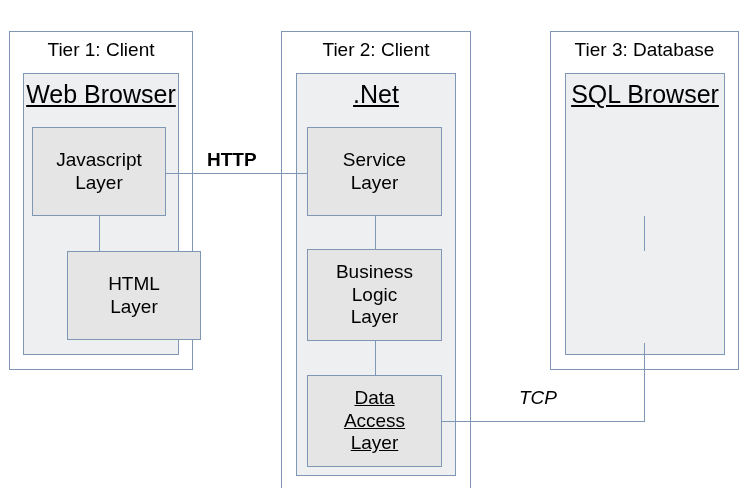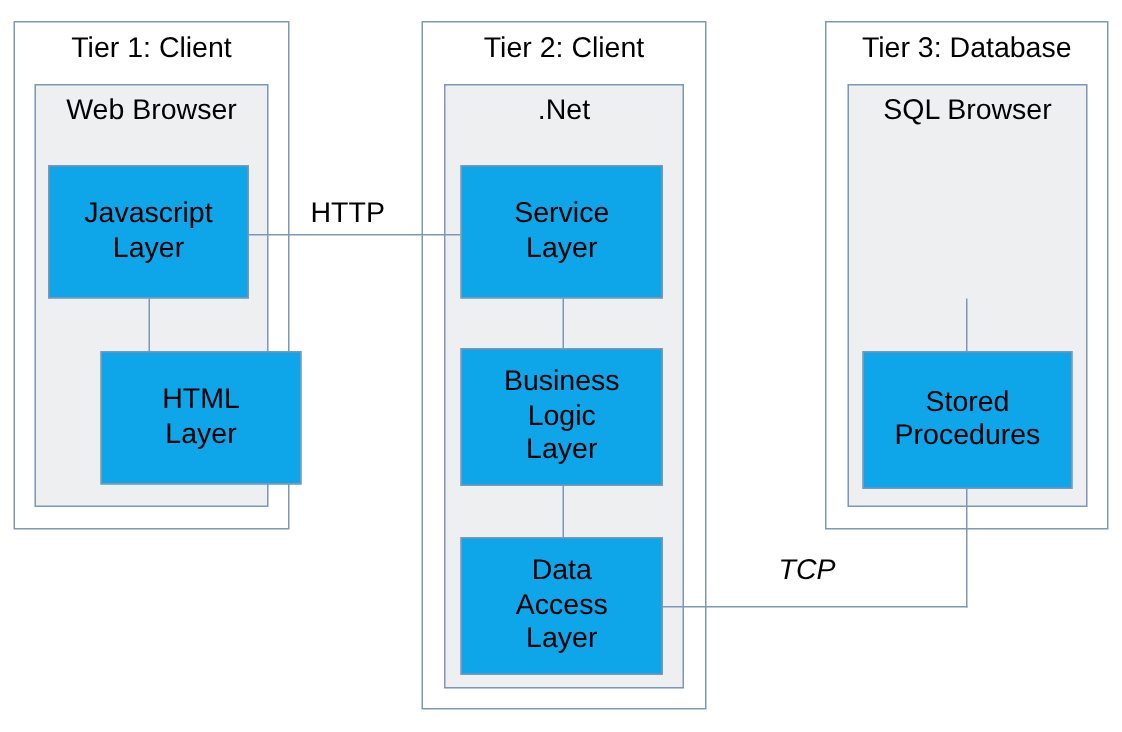"Tier 1: Client" #diagram { top: 0 -> 17px }
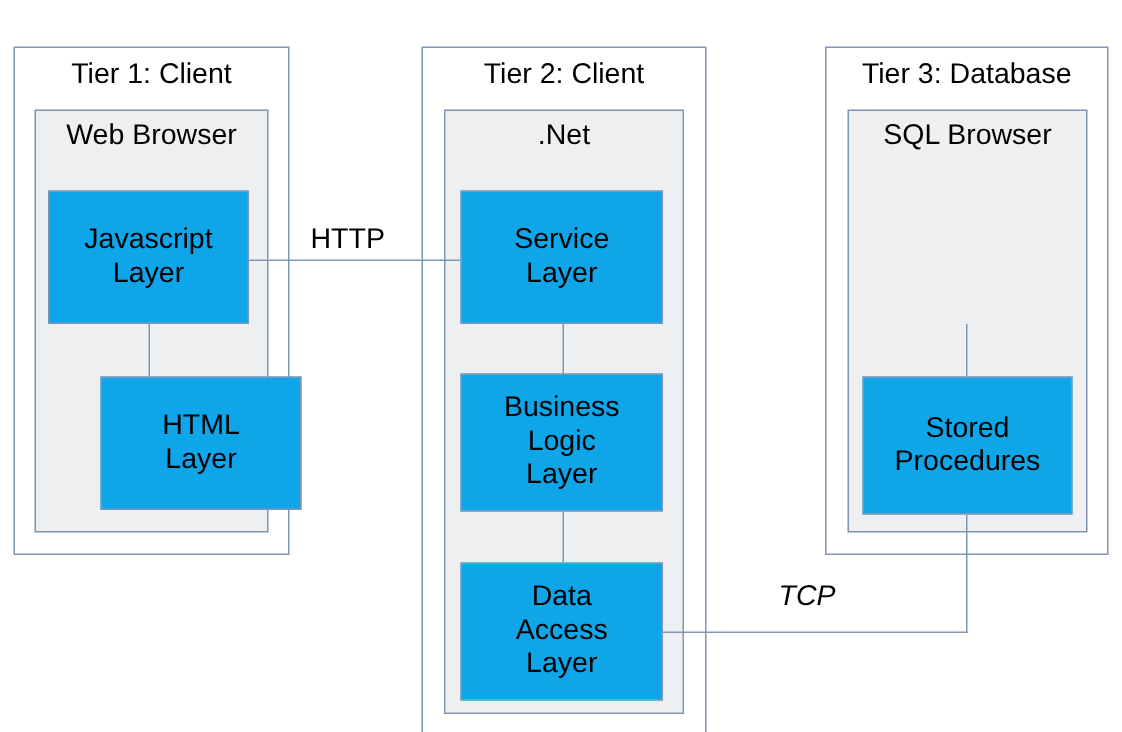"Web Browser" .platform-box > .box-label { font-size: 19px -> 25px; text-decoration: none -> underline }
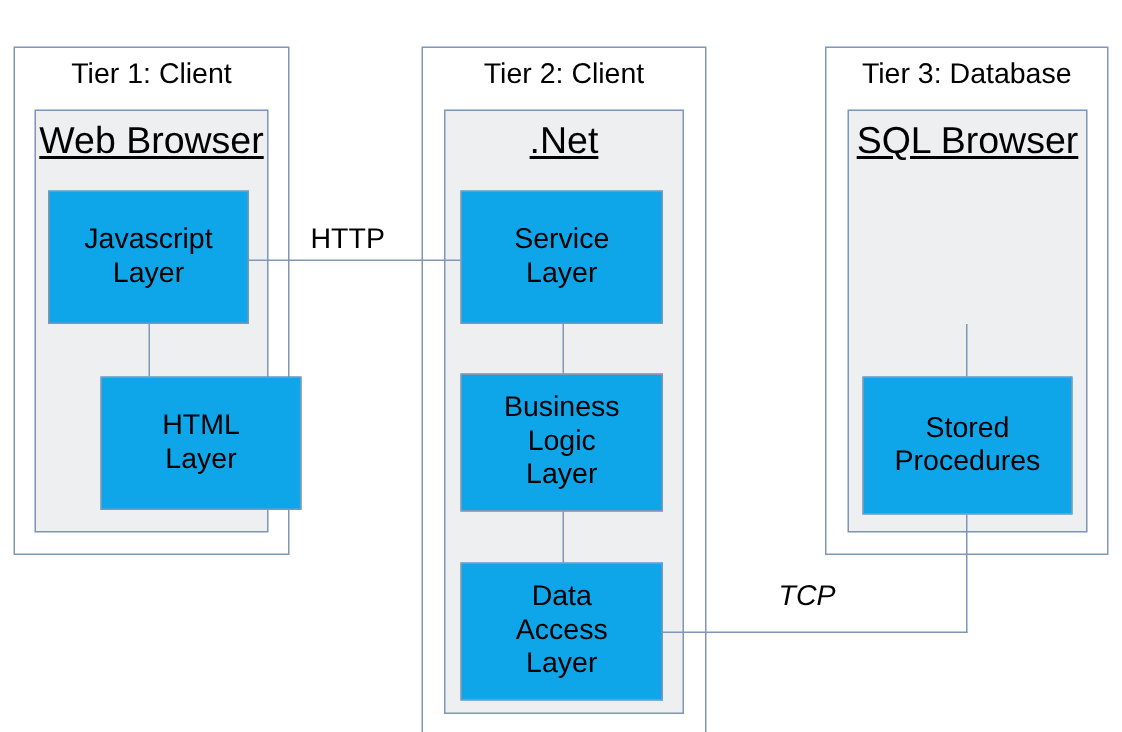"Javascript" .layer-box { background: #0ea5e9 -> #e5e5e5 }
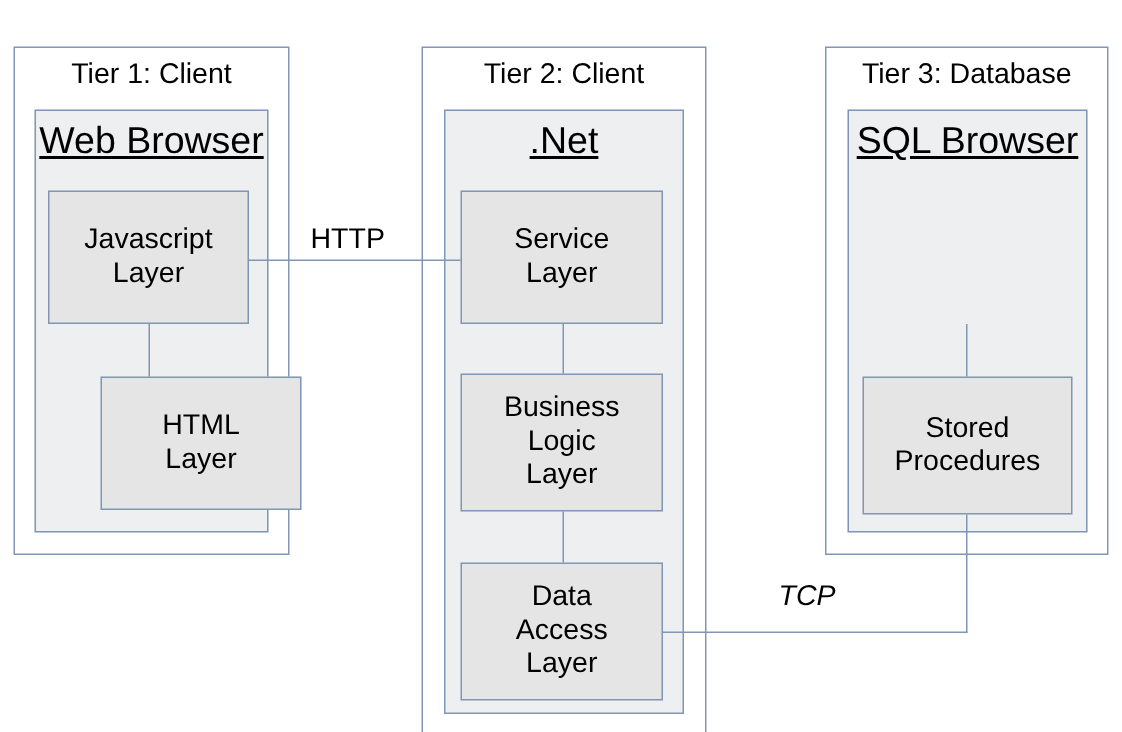"HTTP" div.conn-label { font-weight: none -> bold }
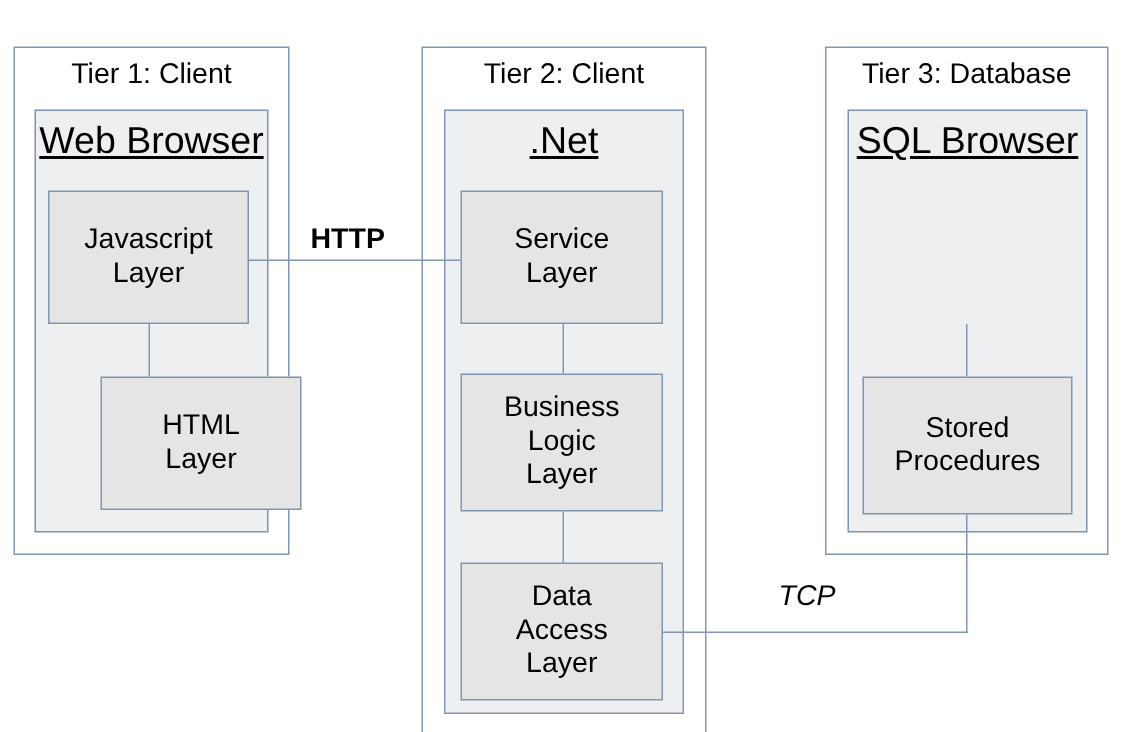"Stored" div.box { html: <div> <span>Stored Procedures</span> </div> -> none }
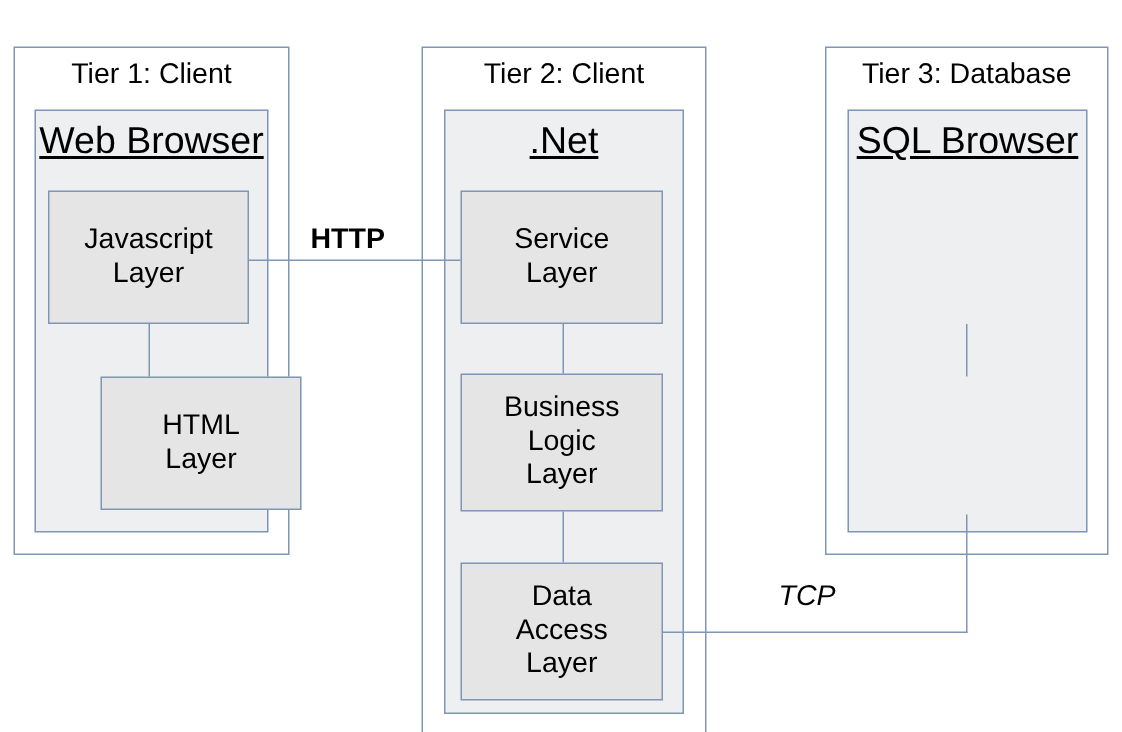"Data" div.box { text-decoration: none -> underline }
